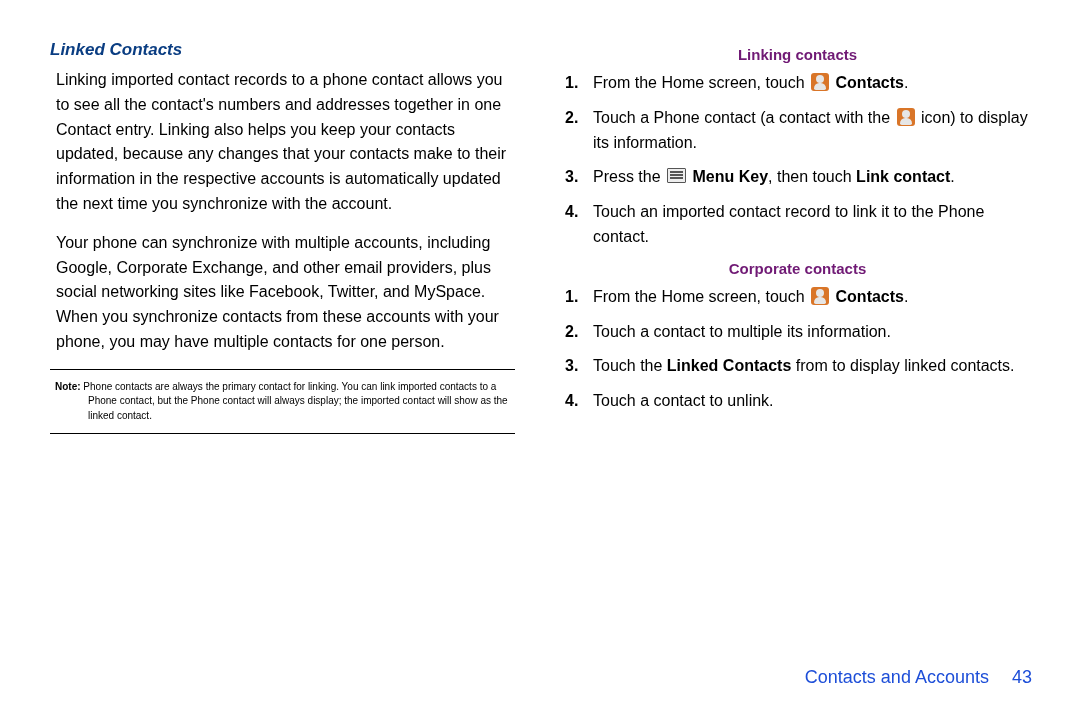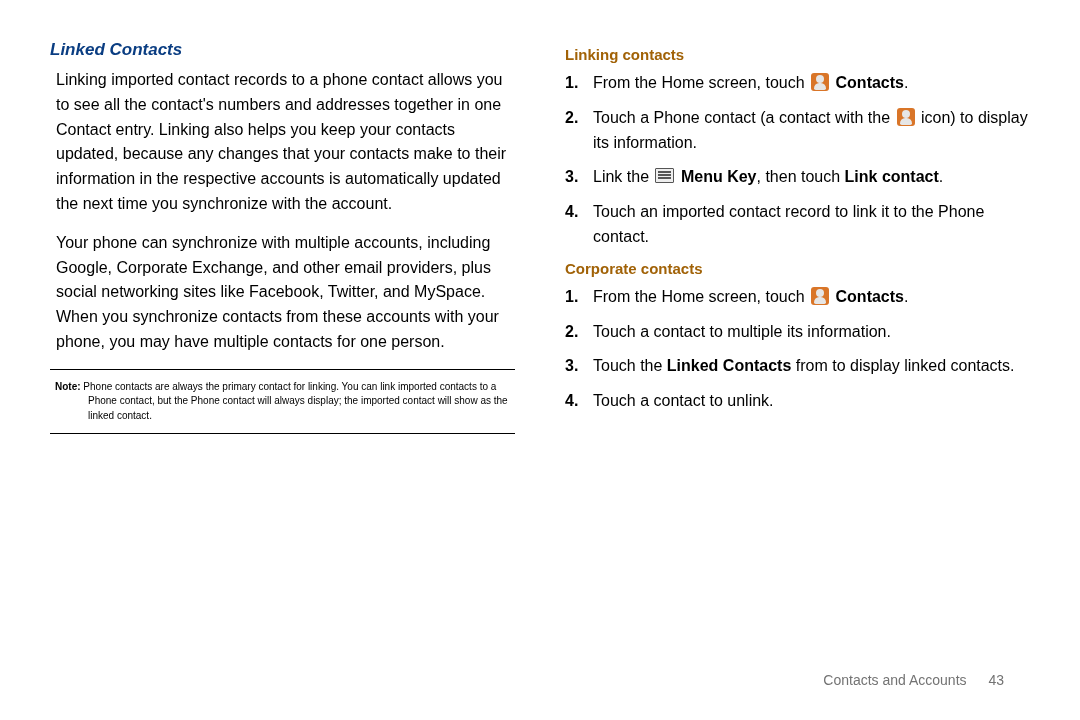"Linking contacts" .heading-sub { color: #a16207 -> #701a75; text-align: none -> center }
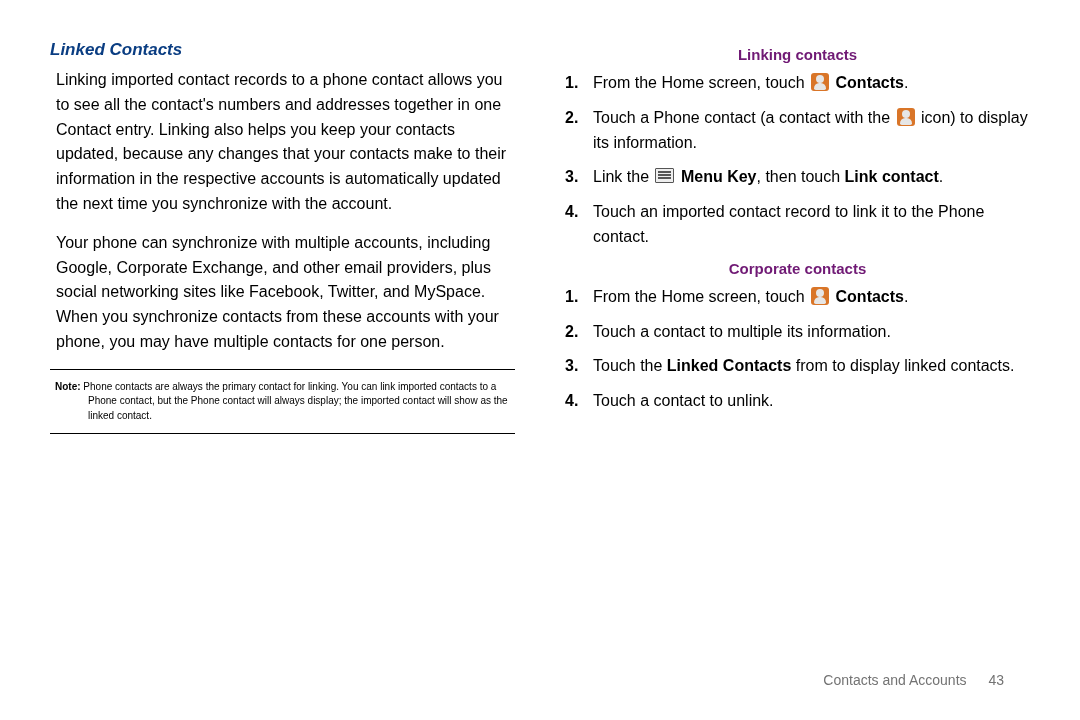"Link the" span { text: Link -> Press }
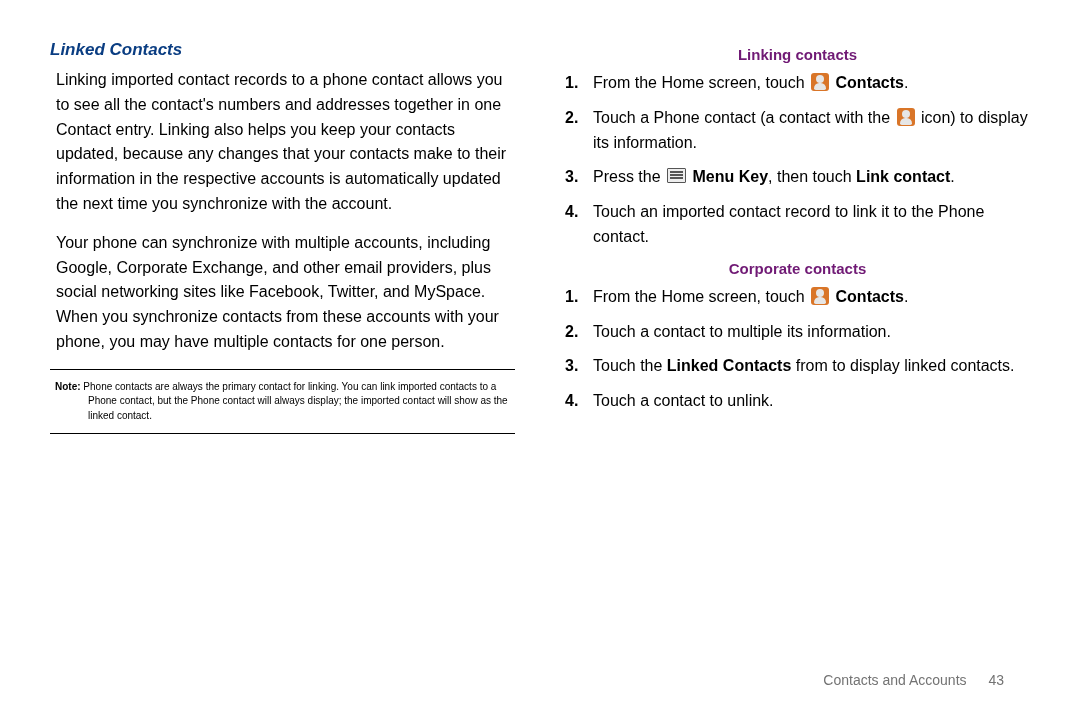"Contacts and Accounts 43" .footer { color: #737373 -> #1d4ed8; font-size: 14px -> 18px; right: 76px -> 48px }
